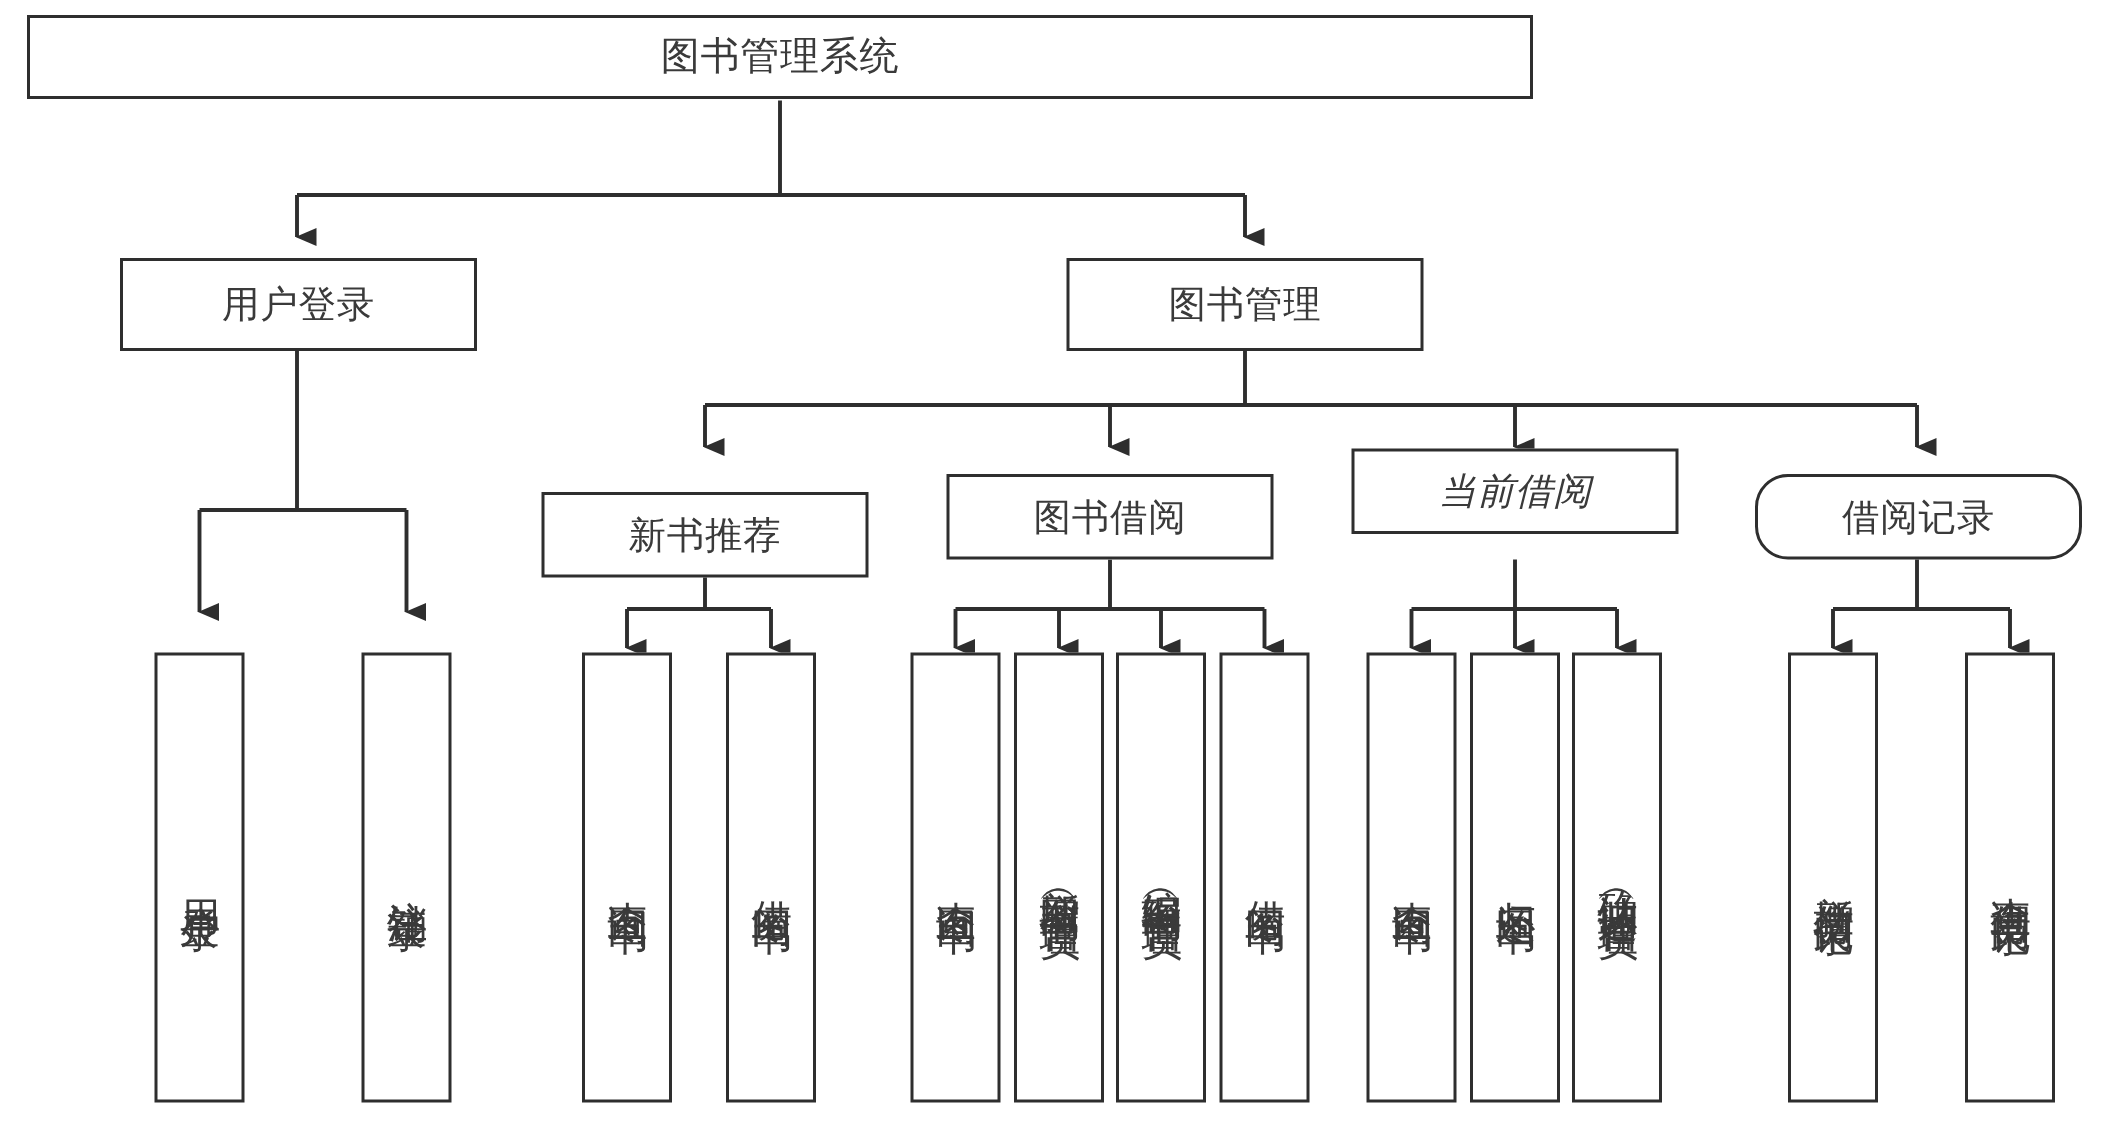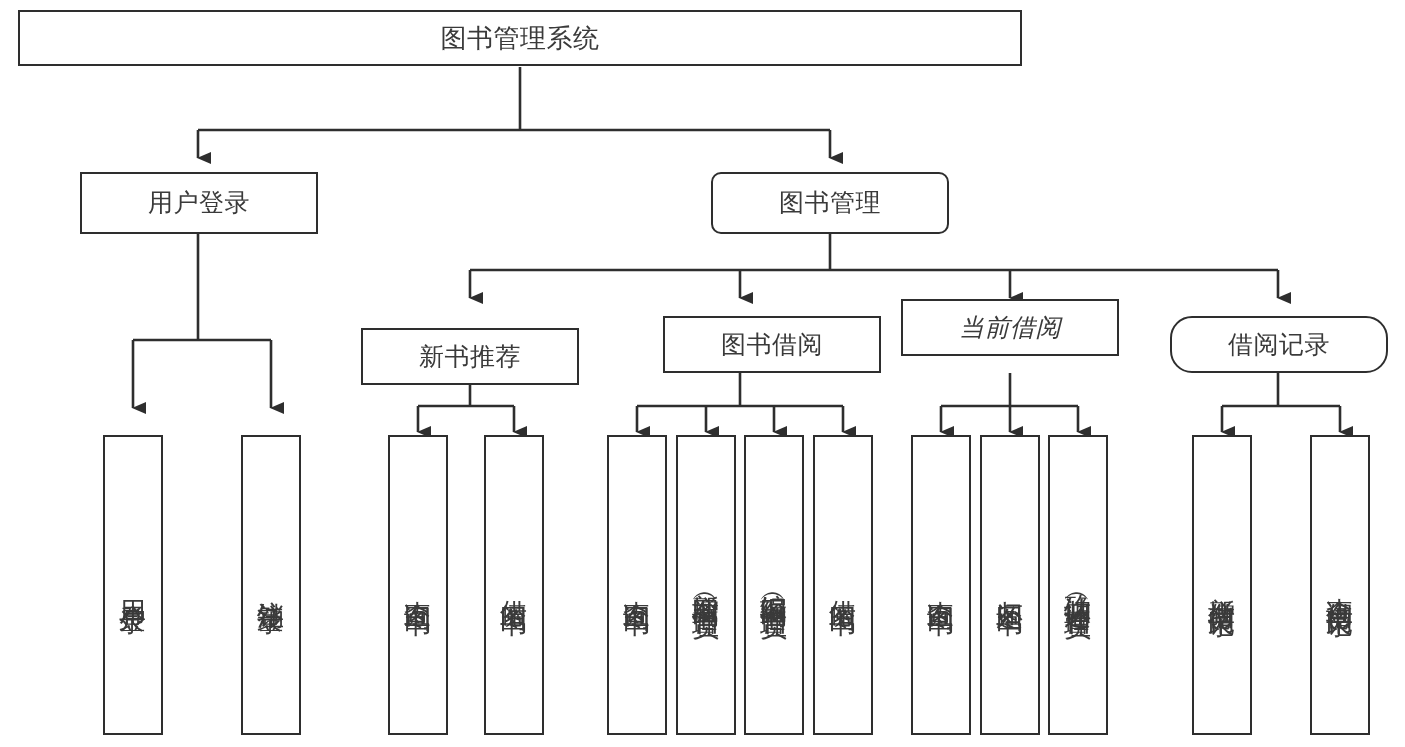"图书管理" div.node { border-radius: 10px -> none }
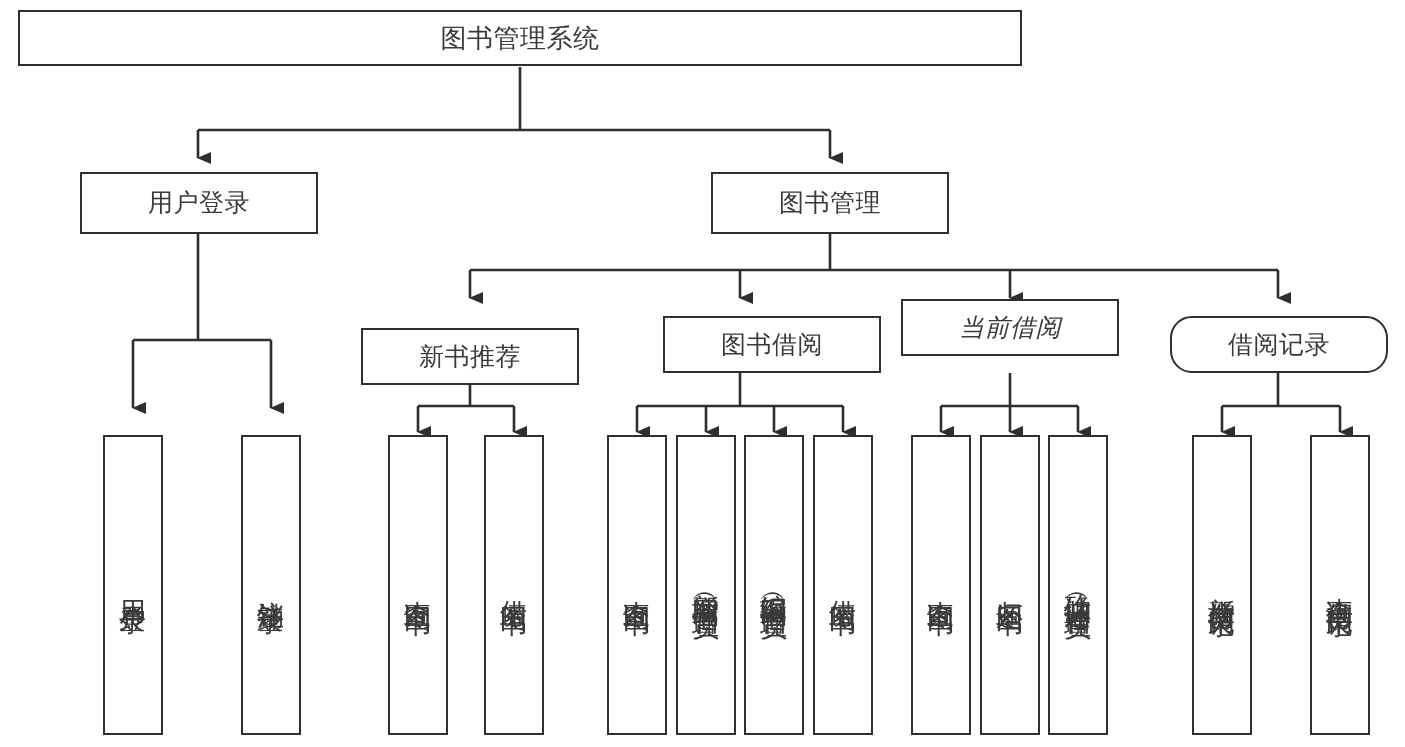"图书借阅" div.node { margin-left: 32px -> none }
